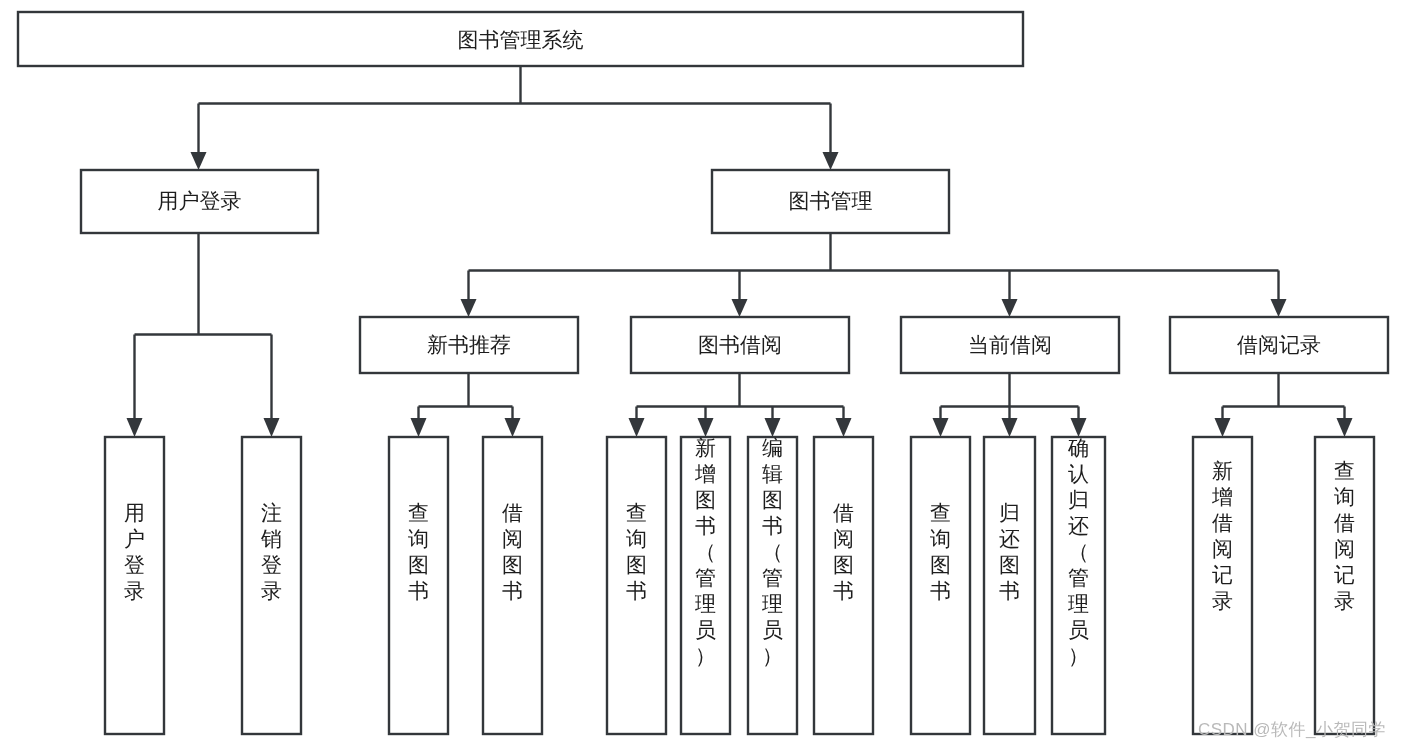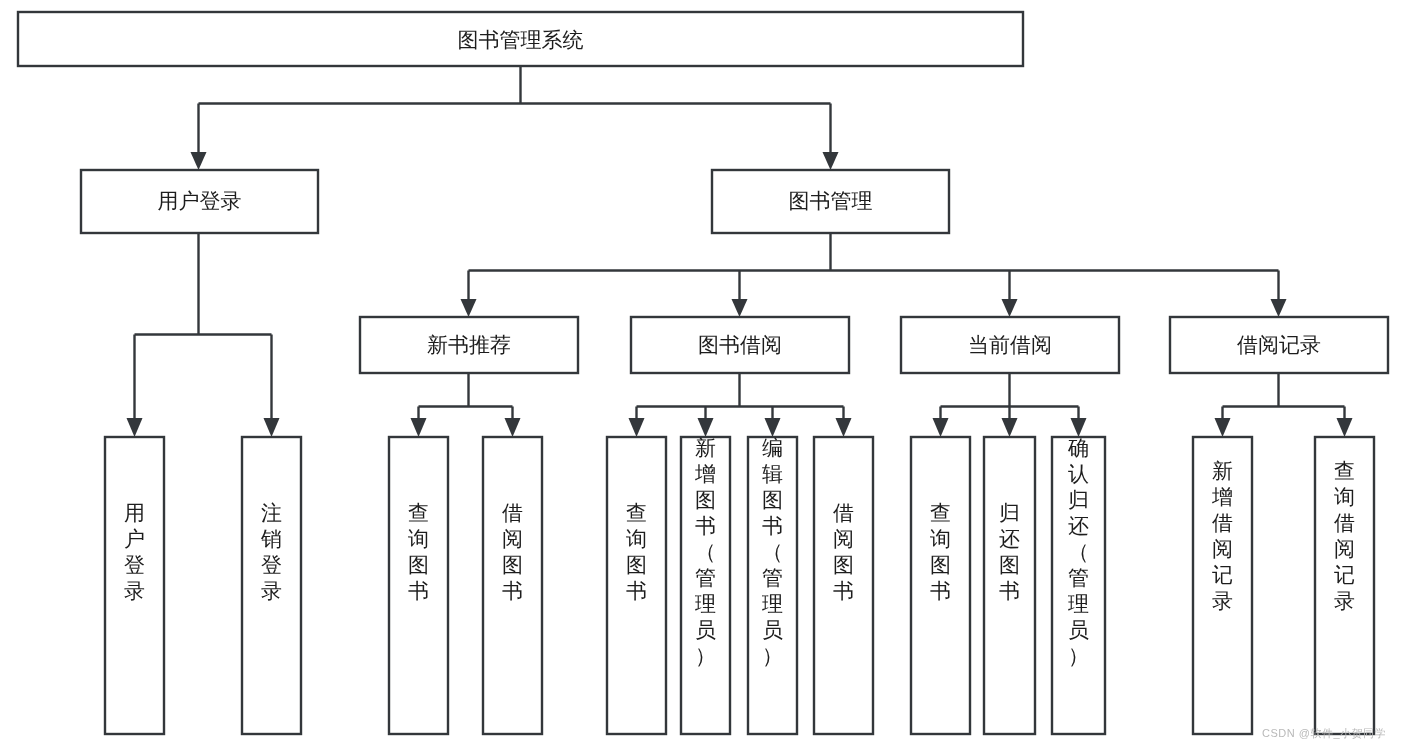"CSDN @软件_小贺同学" .watermark { font-size: 11px -> 17px }
